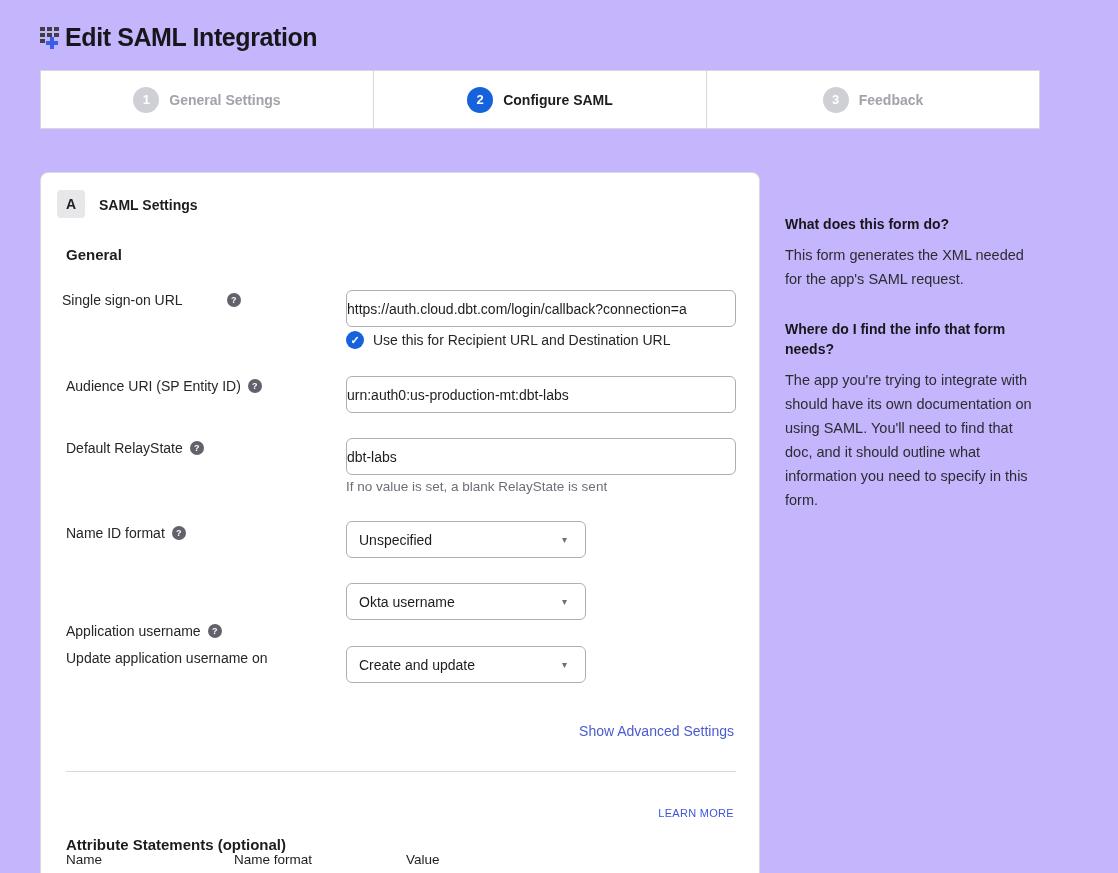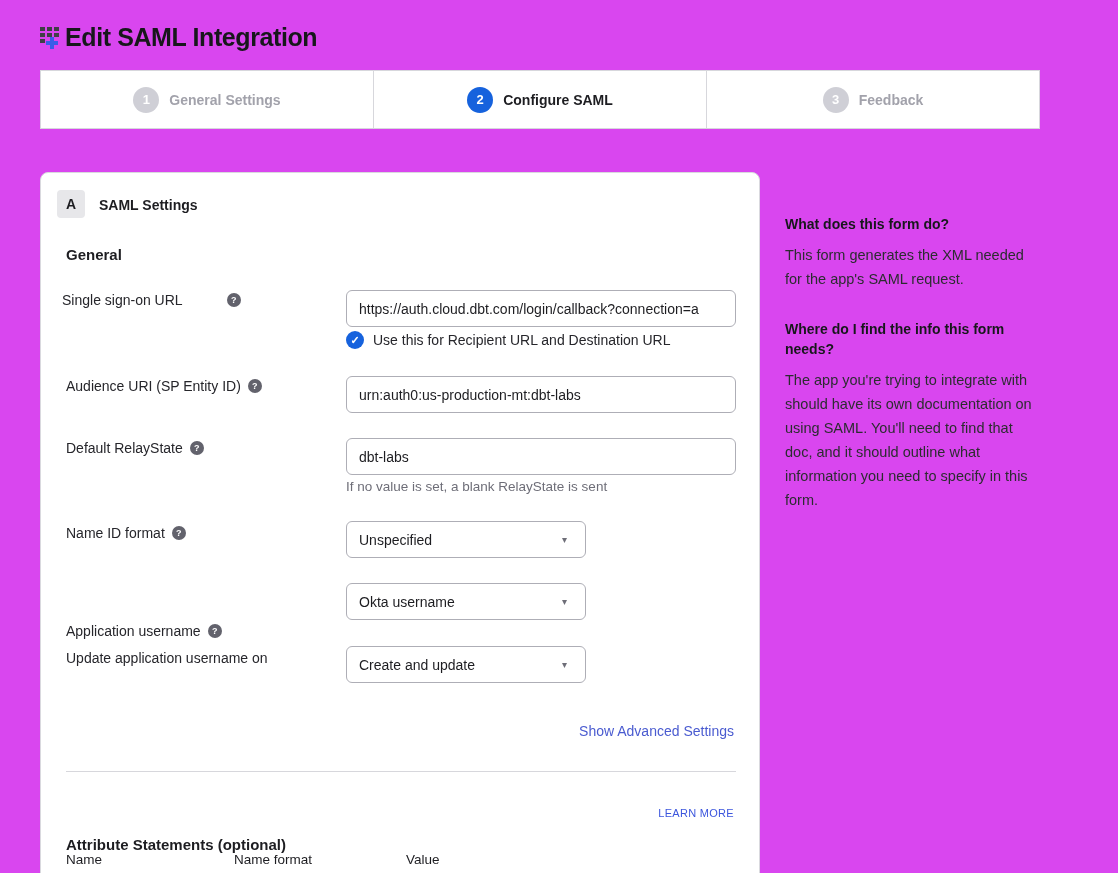"Edit SAML Integration" .page { background: #d946ef -> #c4b5fd }
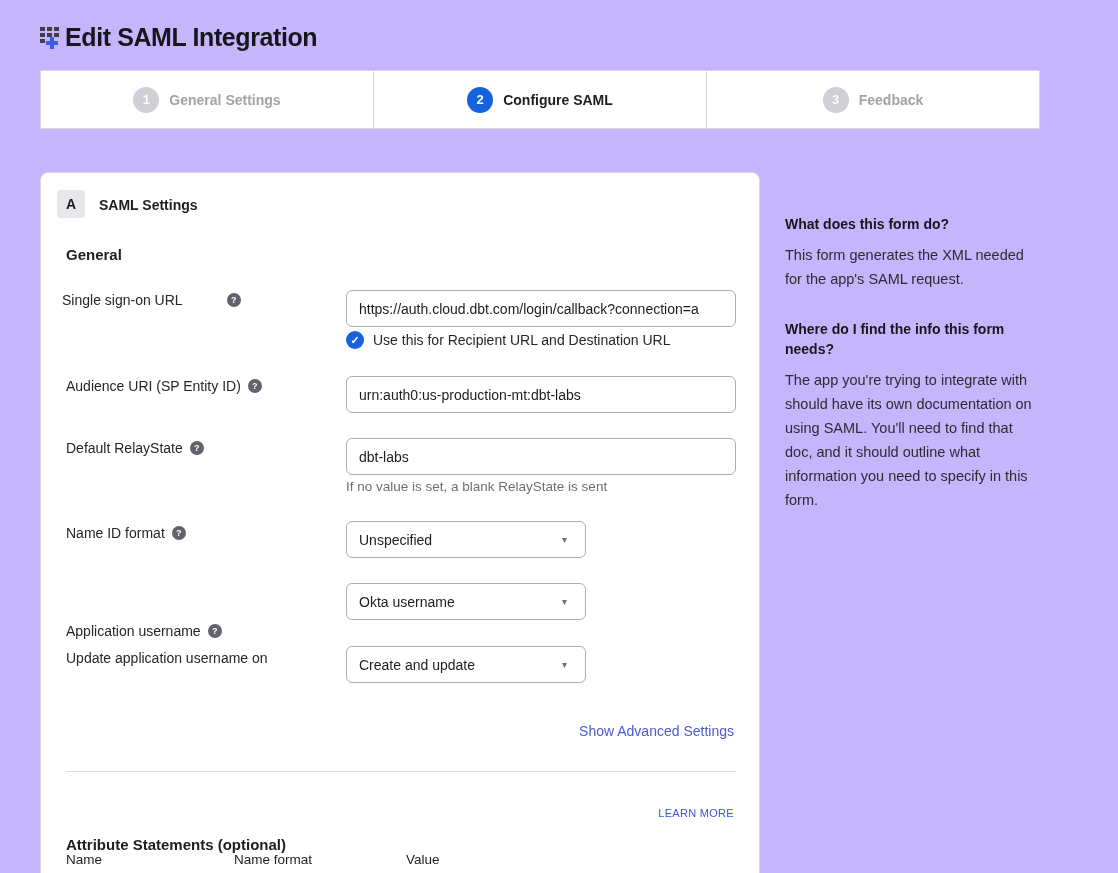"https://auth.cloud.dbt.com/login/callbac" .text-input { padding: 0 12px -> 0 0 }
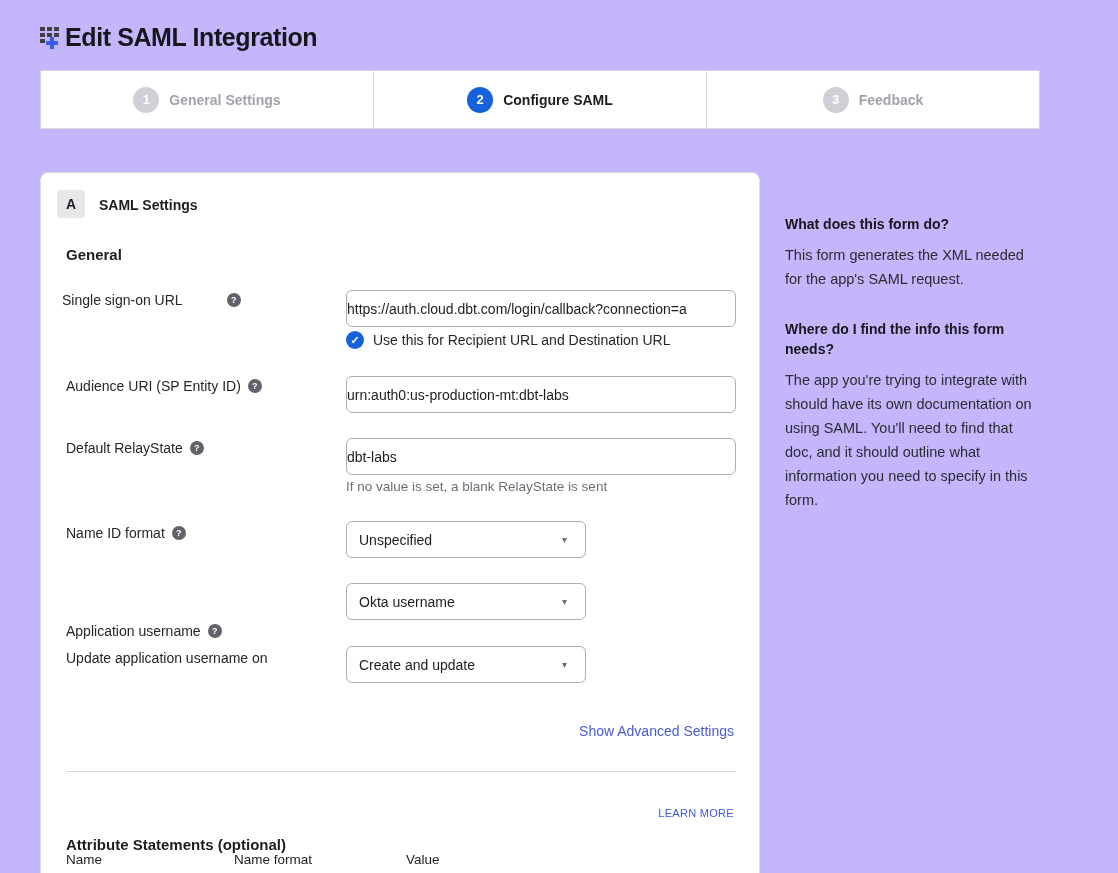"Where do I find the" div.sb-q { text: this -> that }
